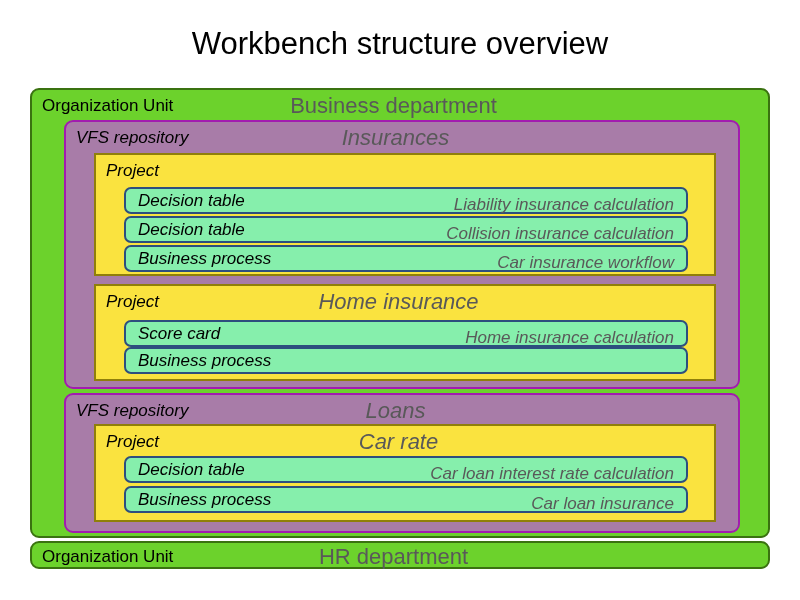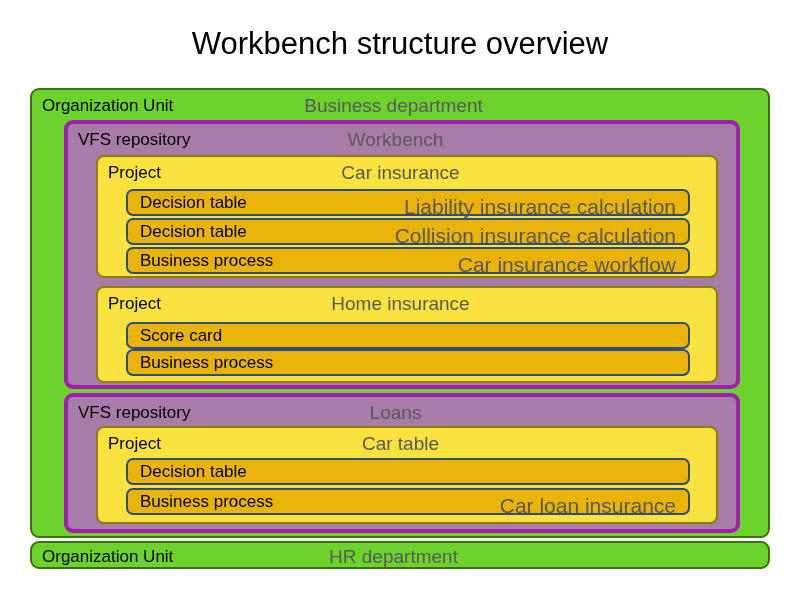"Business department" .hdr .name { font-size: 19px -> 22px }
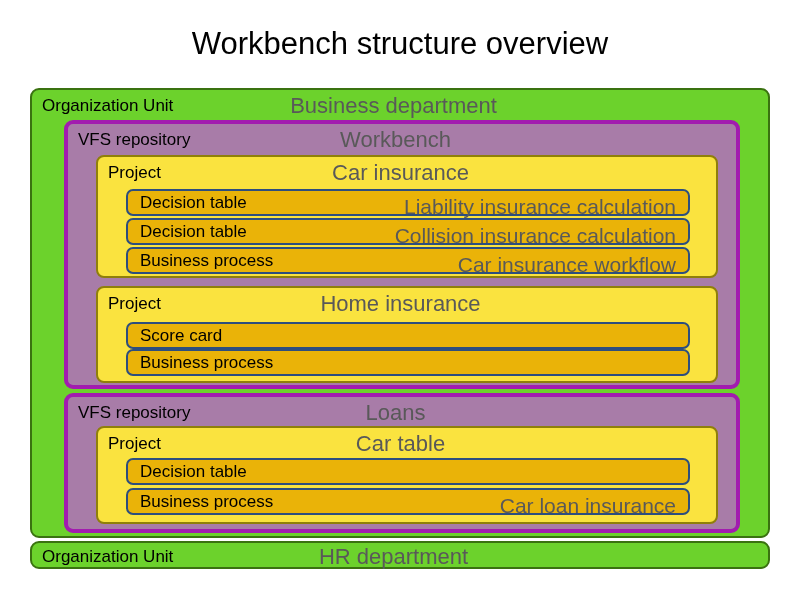"VFS repository" .repo { border: 4px solid #a21caf -> 2px solid #a21caf; font-style: none -> italic }
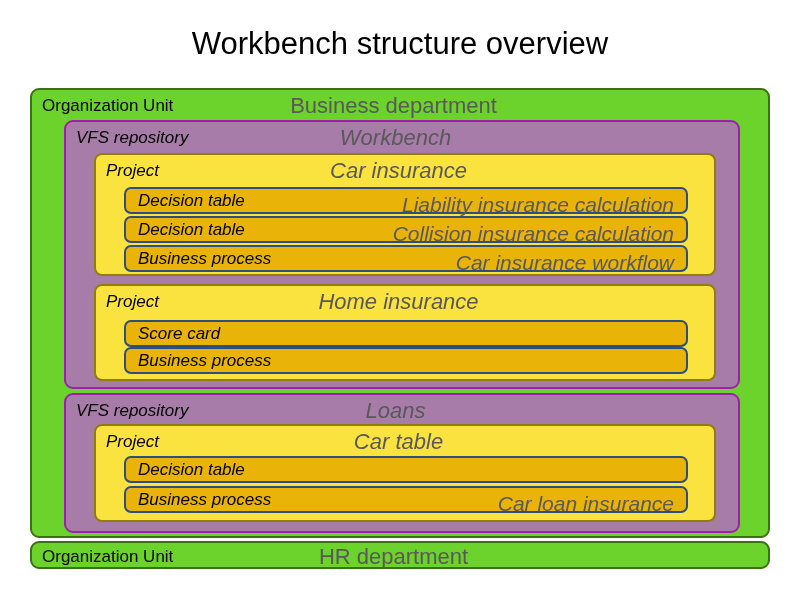"Workbench" span.name { text: Workbench -> Insurances }
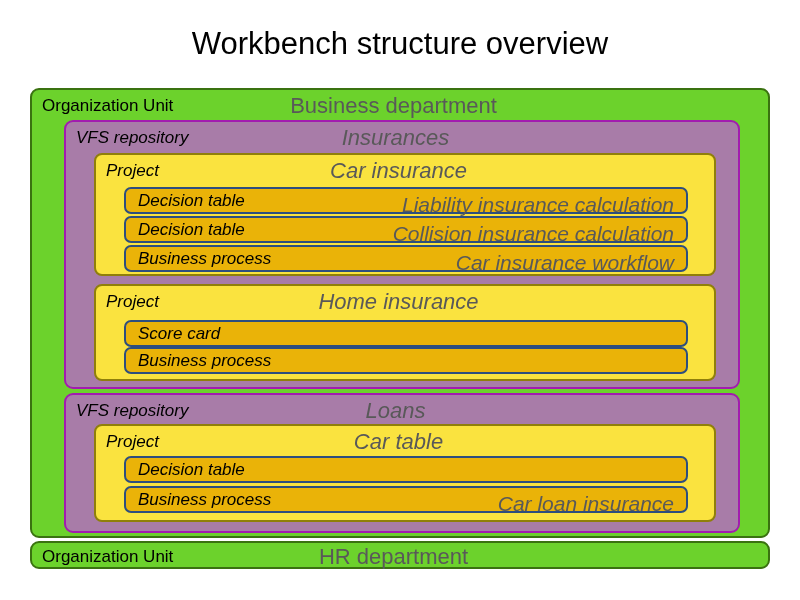"Project" .project { border-radius: 8px -> 0 }
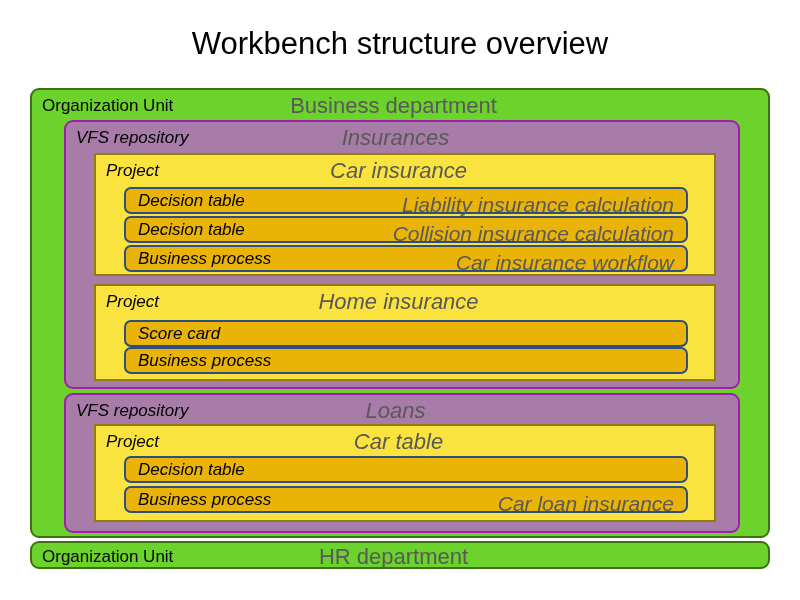"Car insurance" span.name { html: <span>Car insurance</span> -> none }
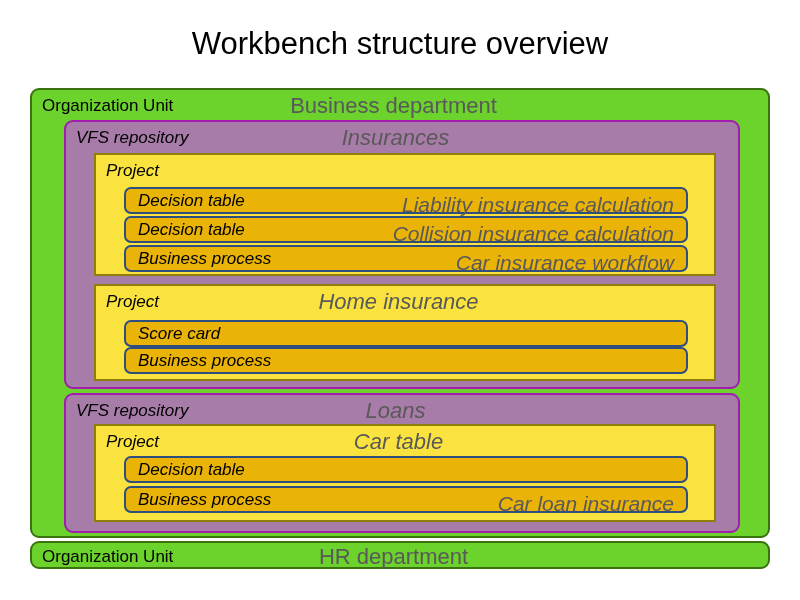"Decision table" .asset { background: #eab308 -> #86efac }
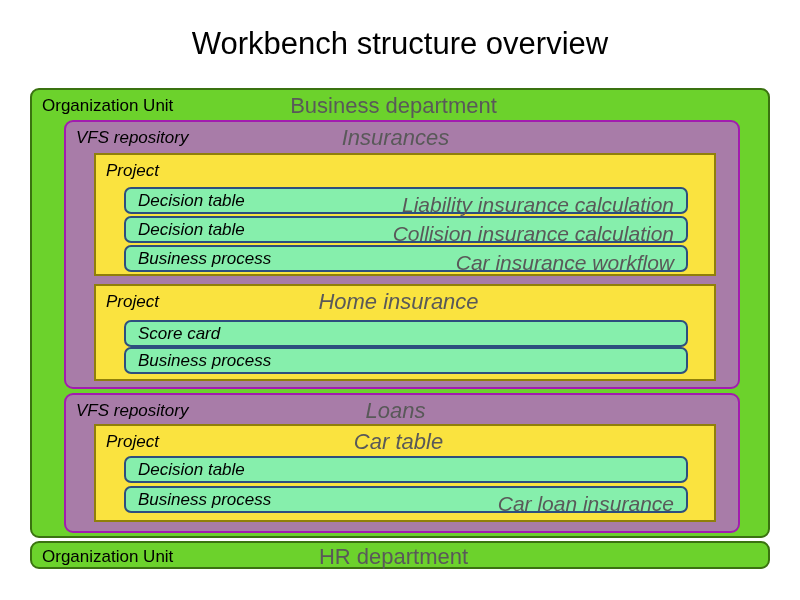"Liability insurance calculation" .asset .name { font-size: 21px -> 17px }
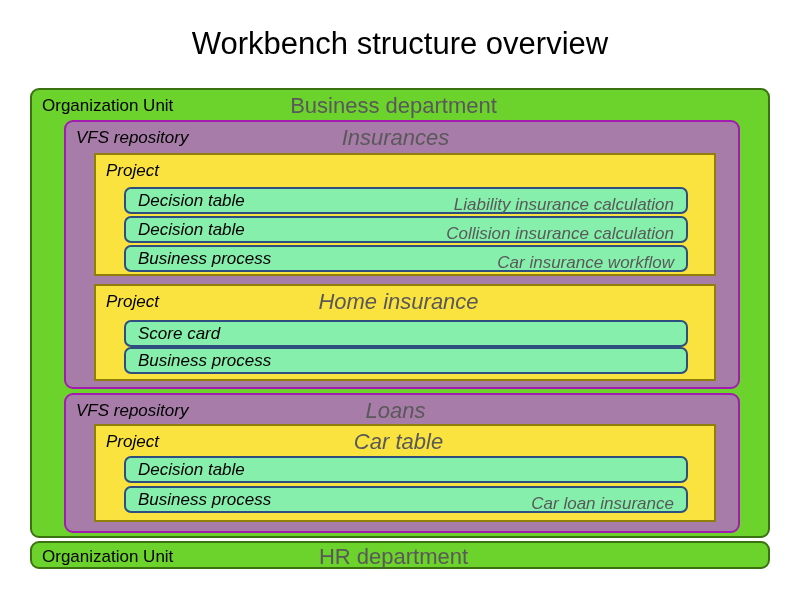"Home insurance calculation" span.name { html: none -> <span>Home insurance calculation</span> }
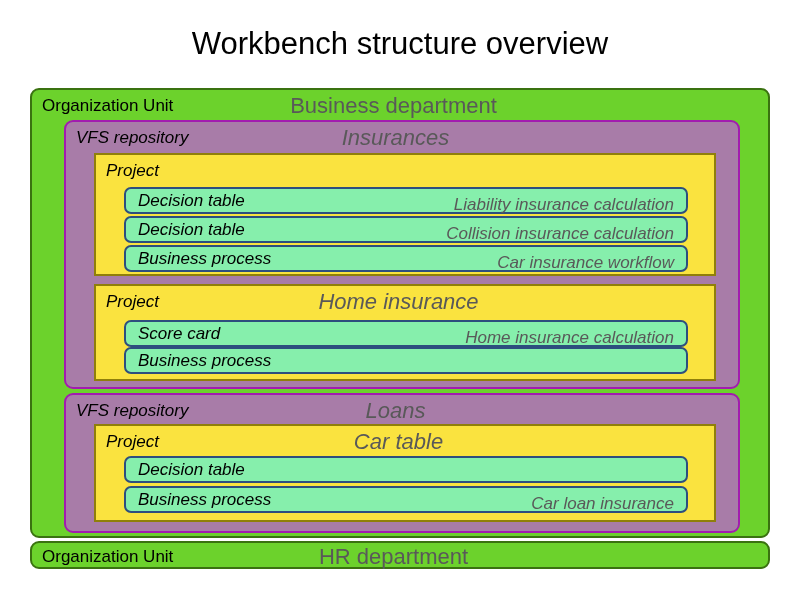"Car table" span.name { text: table -> rate }
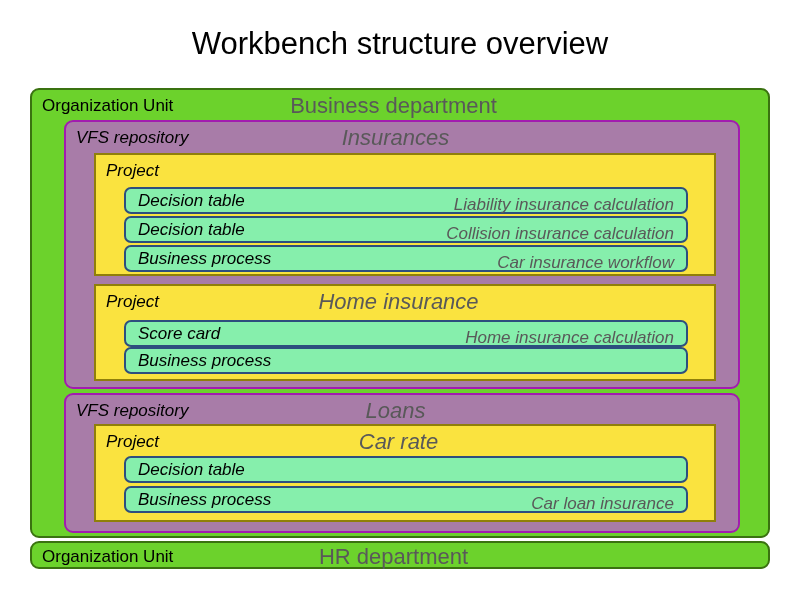"Car loan interest rate calculation" span.name { html: none -> <span>Car loan interest rate calculation</span> }
